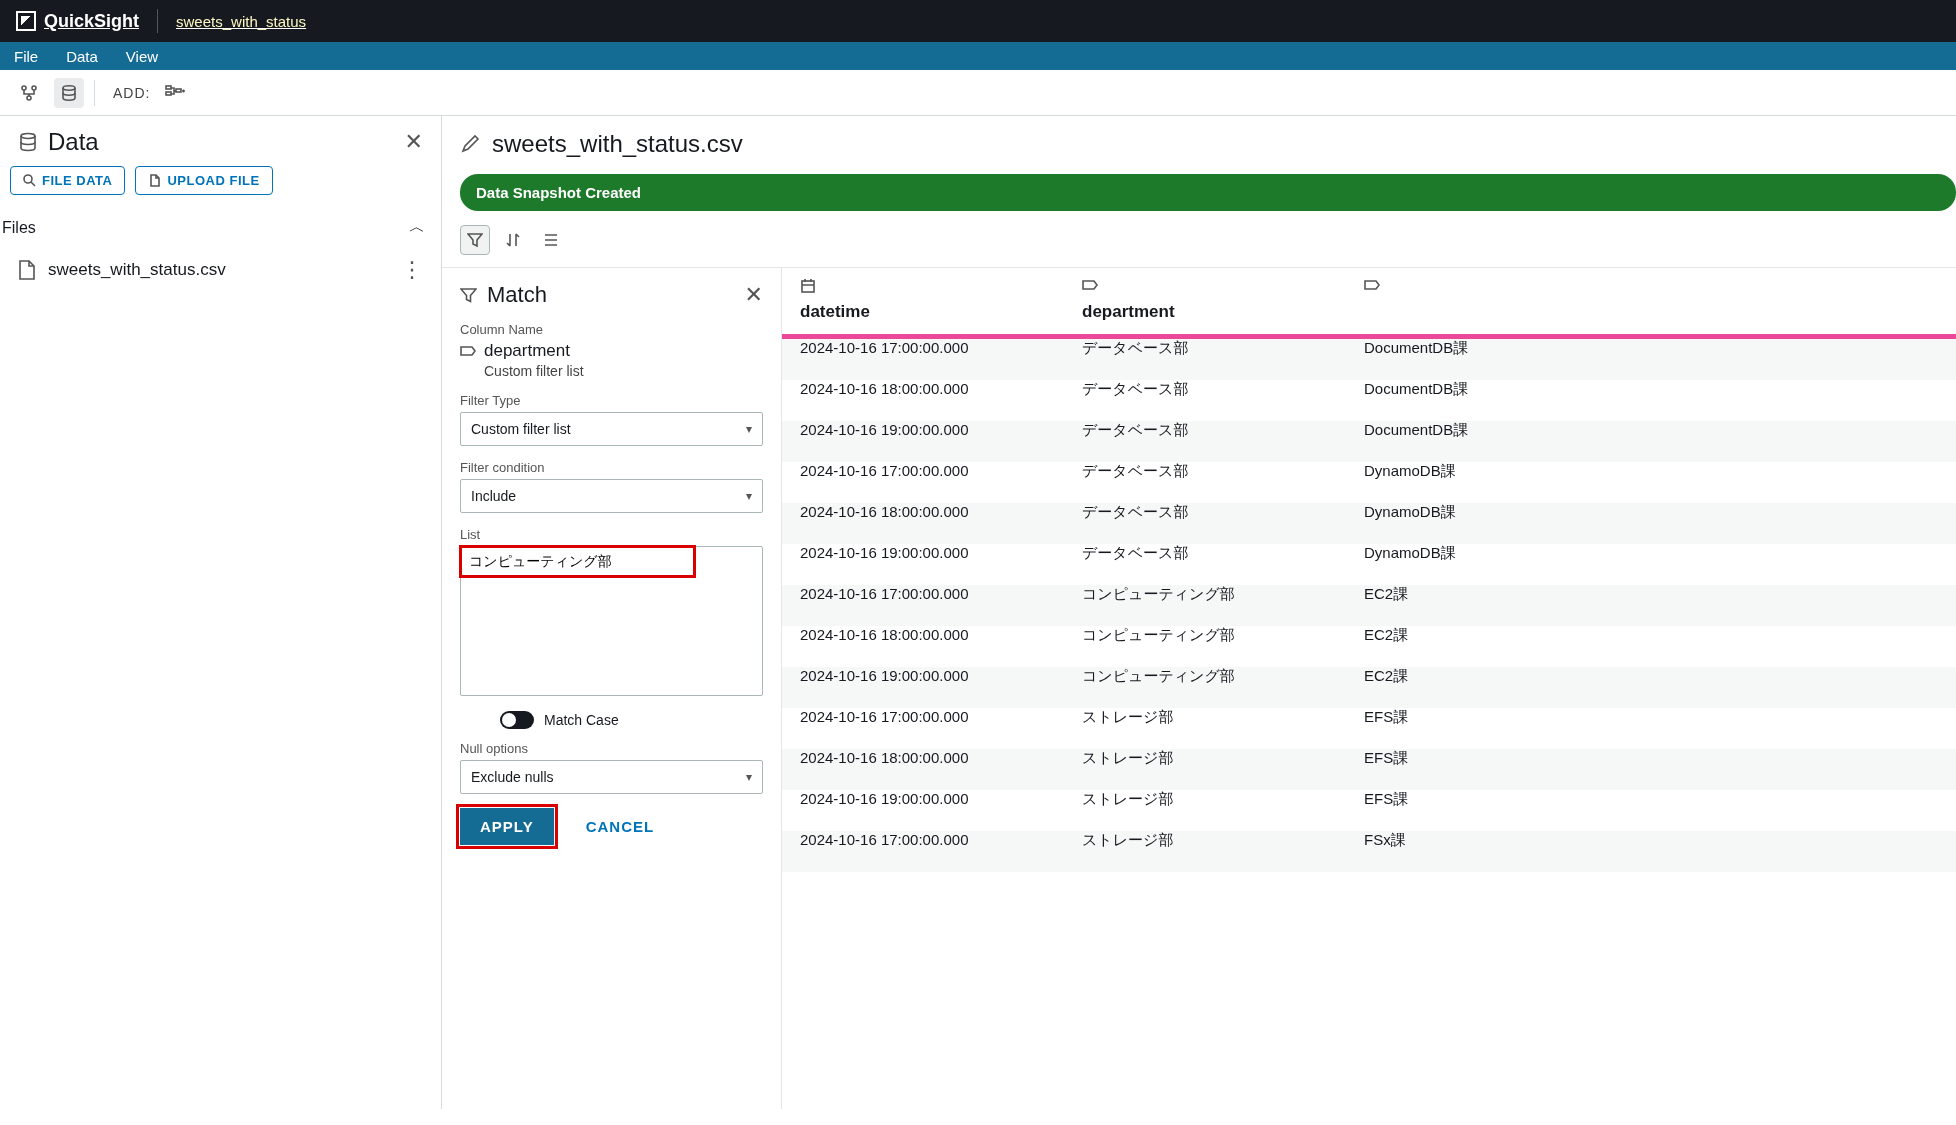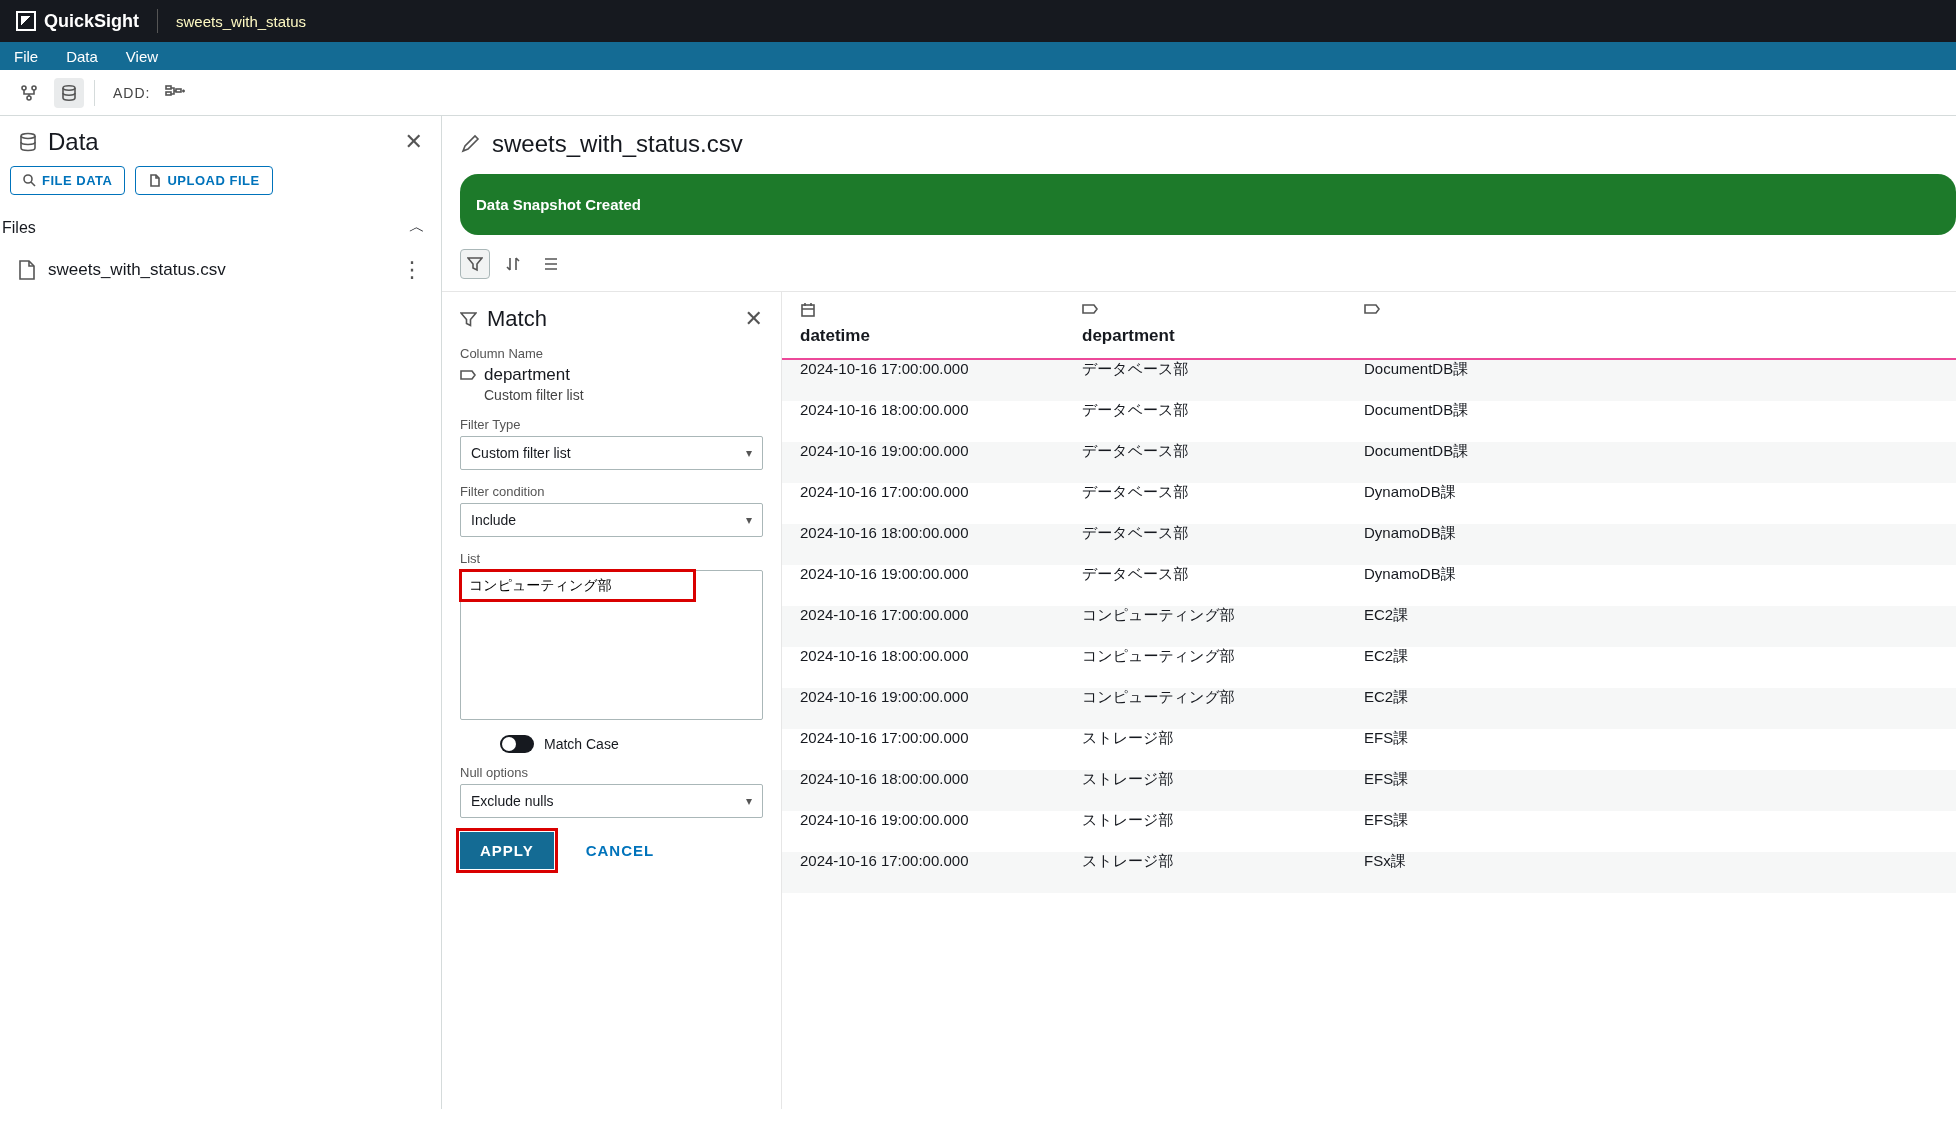"QuickSight" .topbar { text-decoration: none -> underline }
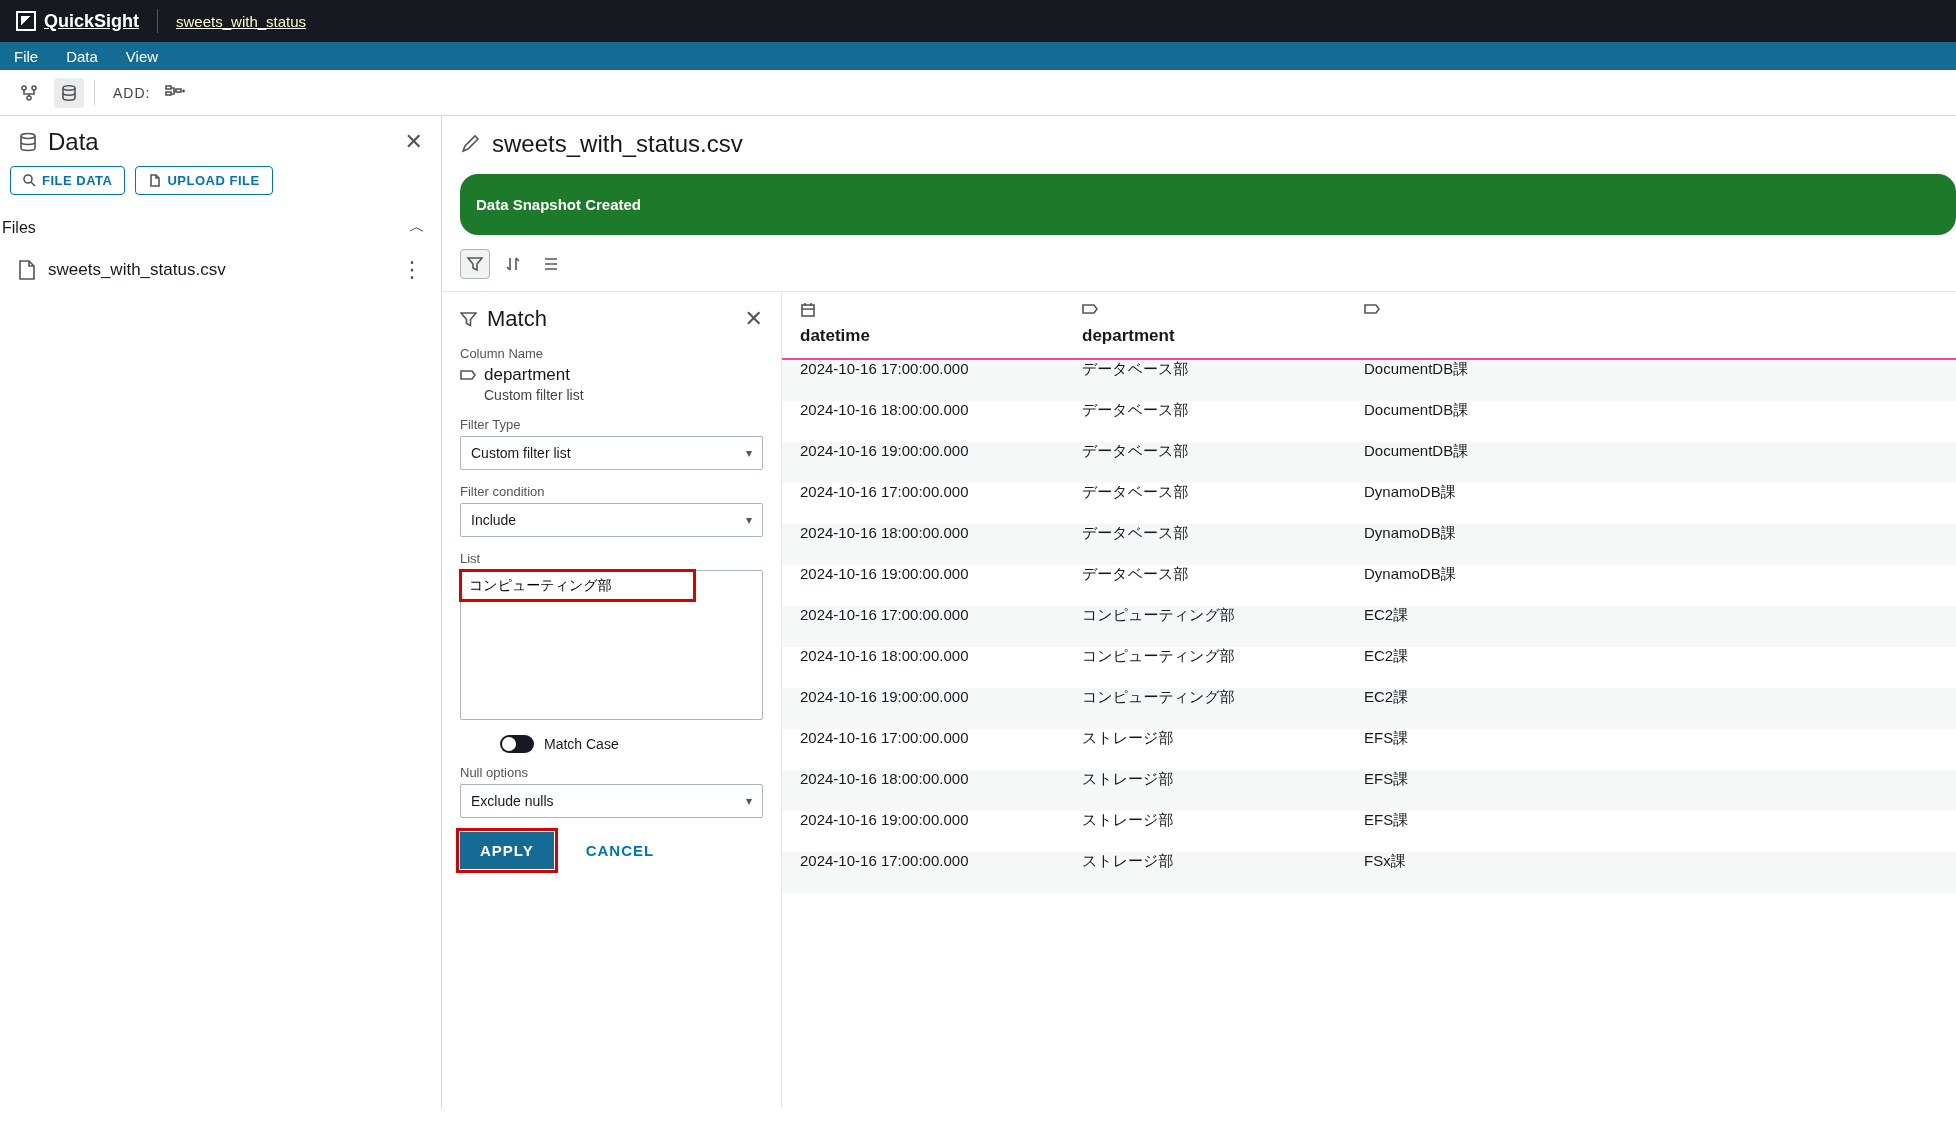"Data Snapshot Created" .badge { padding: 22px 16px -> 10px 16px }
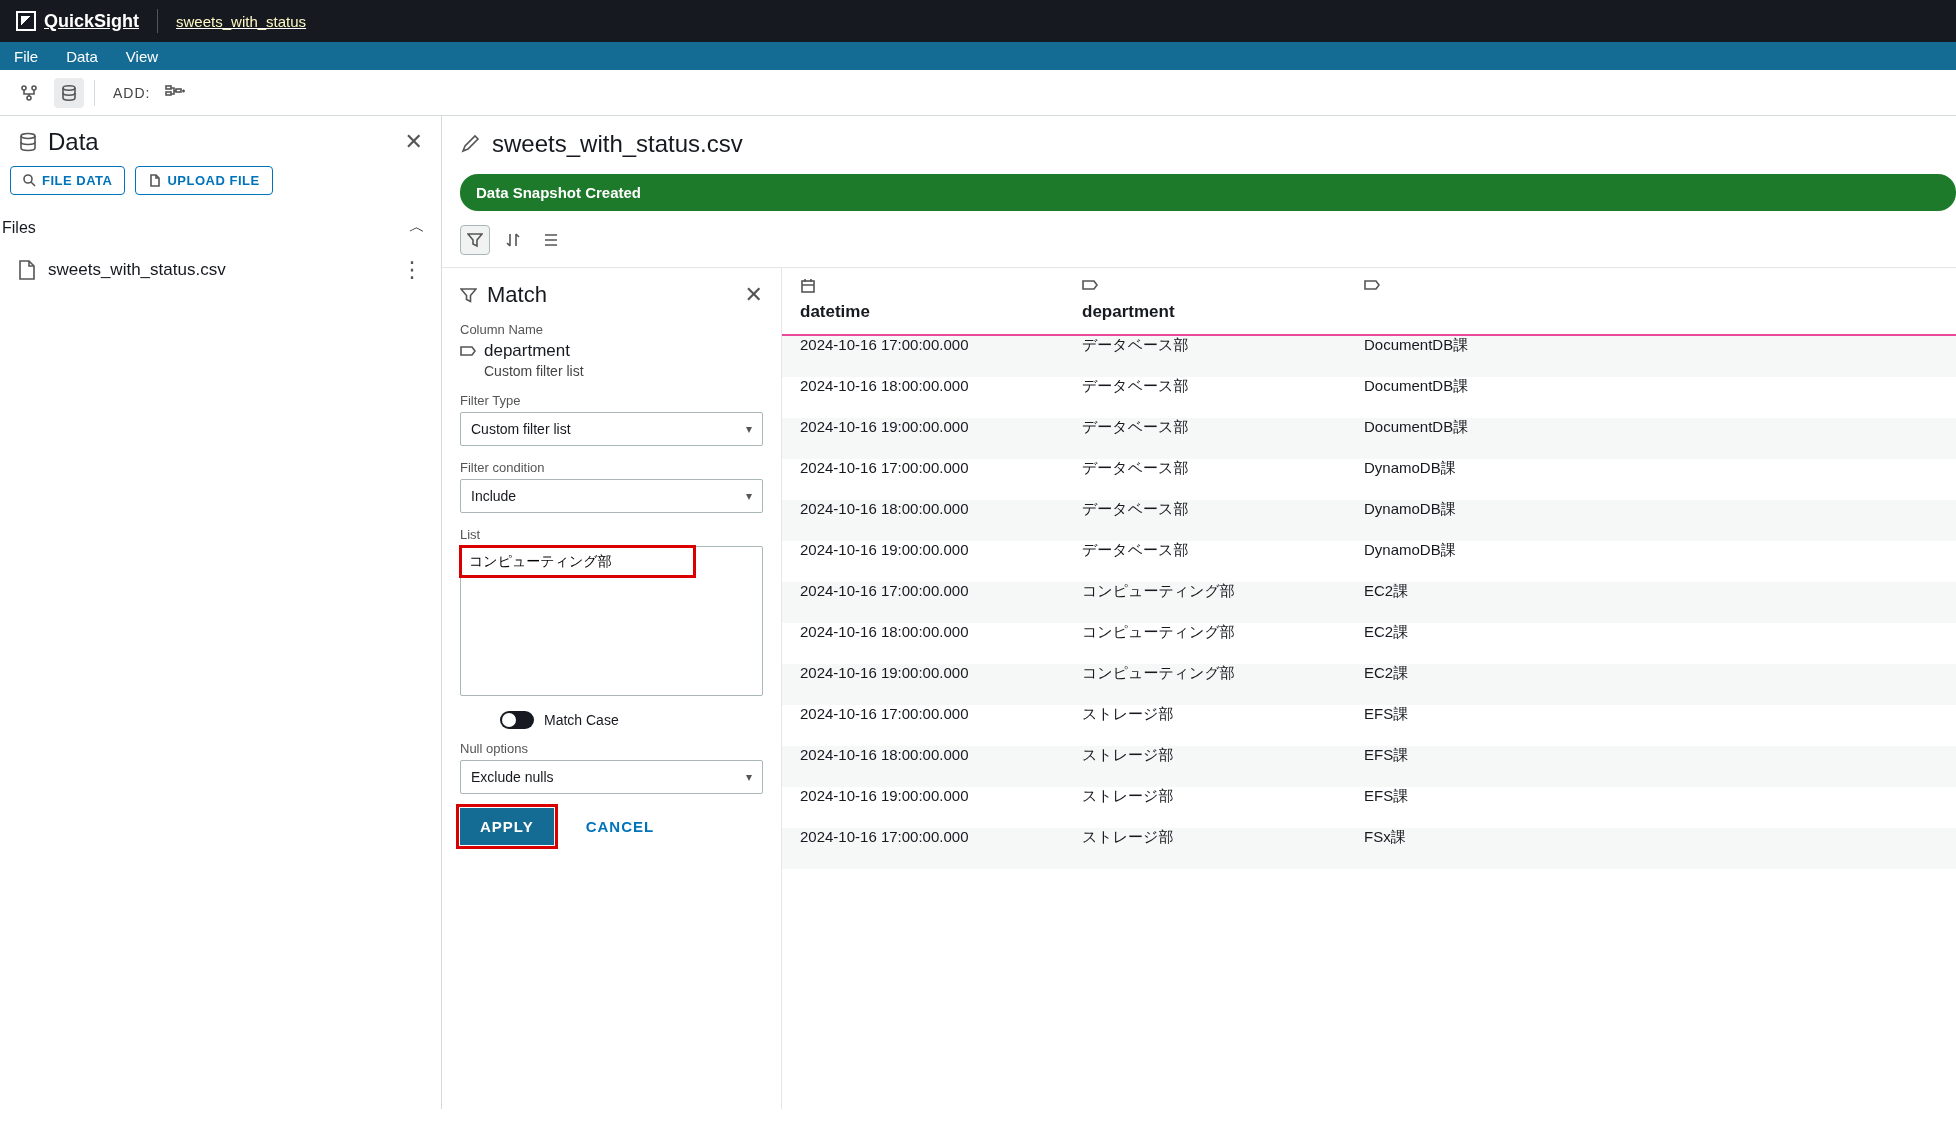"datetime" .th-row { border-bottom: 2px solid #ec4899 -> 5px solid #ec4899 }
